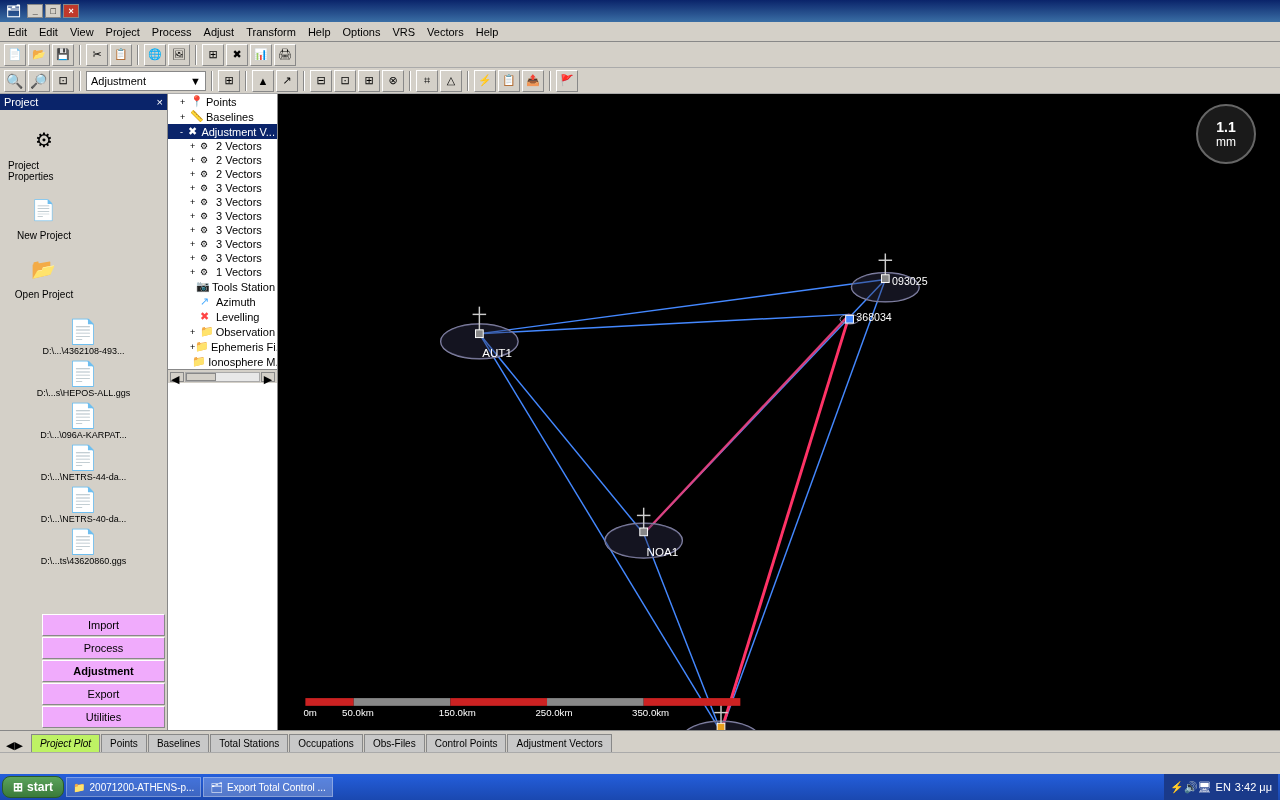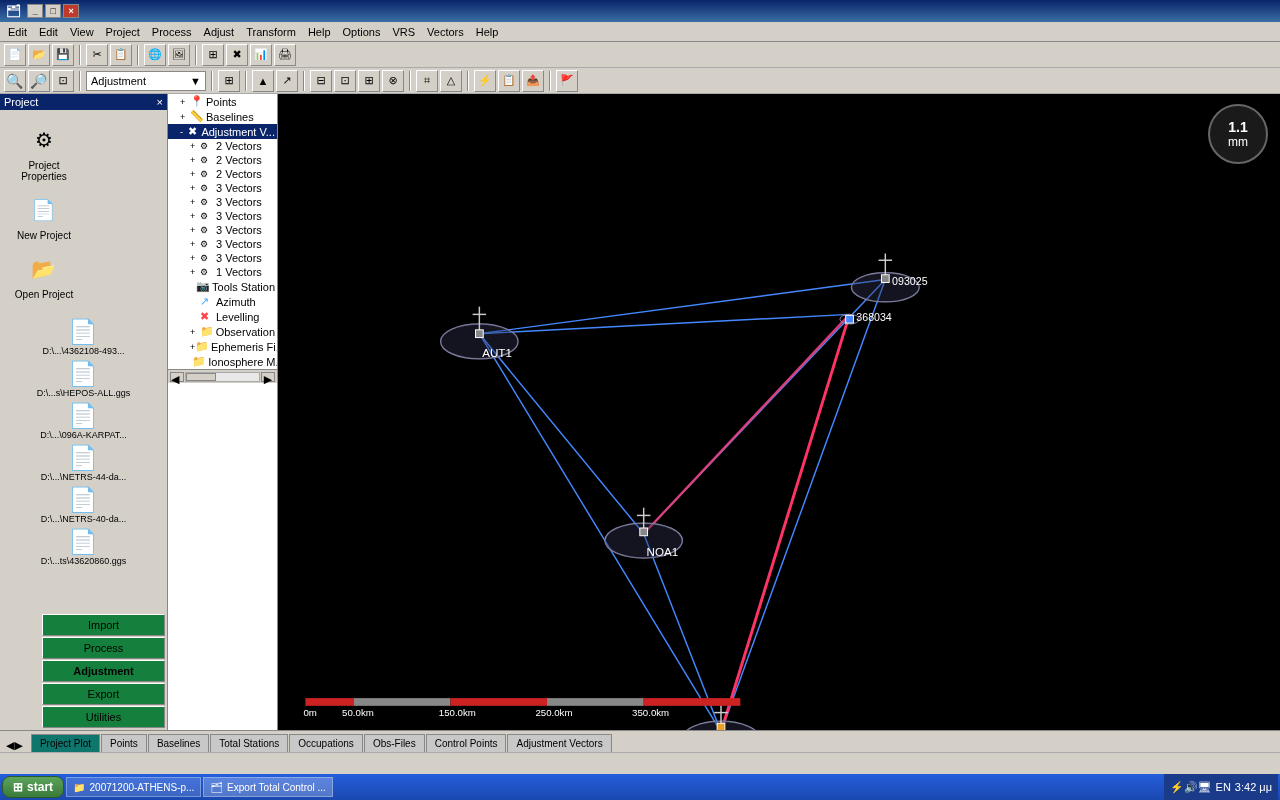"1.1" #compass { right: 12px -> 24px }
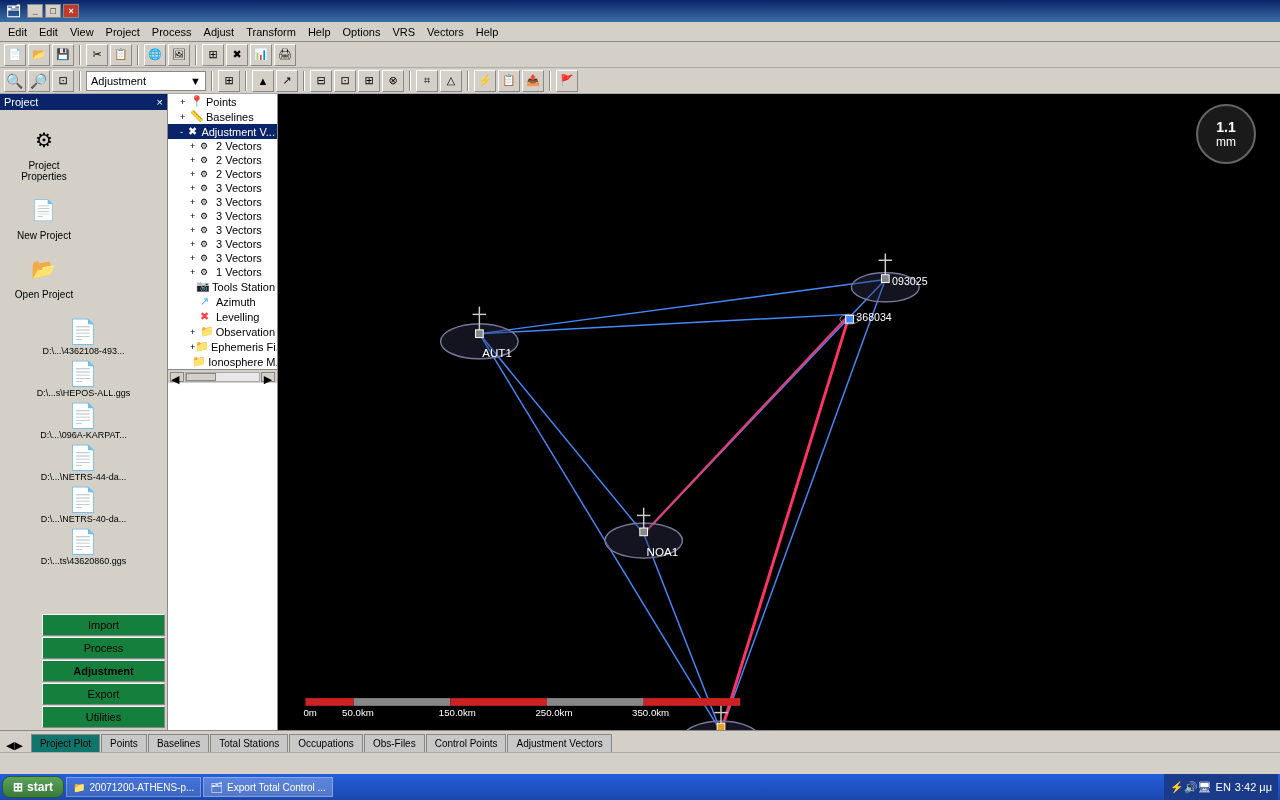"Project Properties" .proj-icon-label { text-align: center -> left }
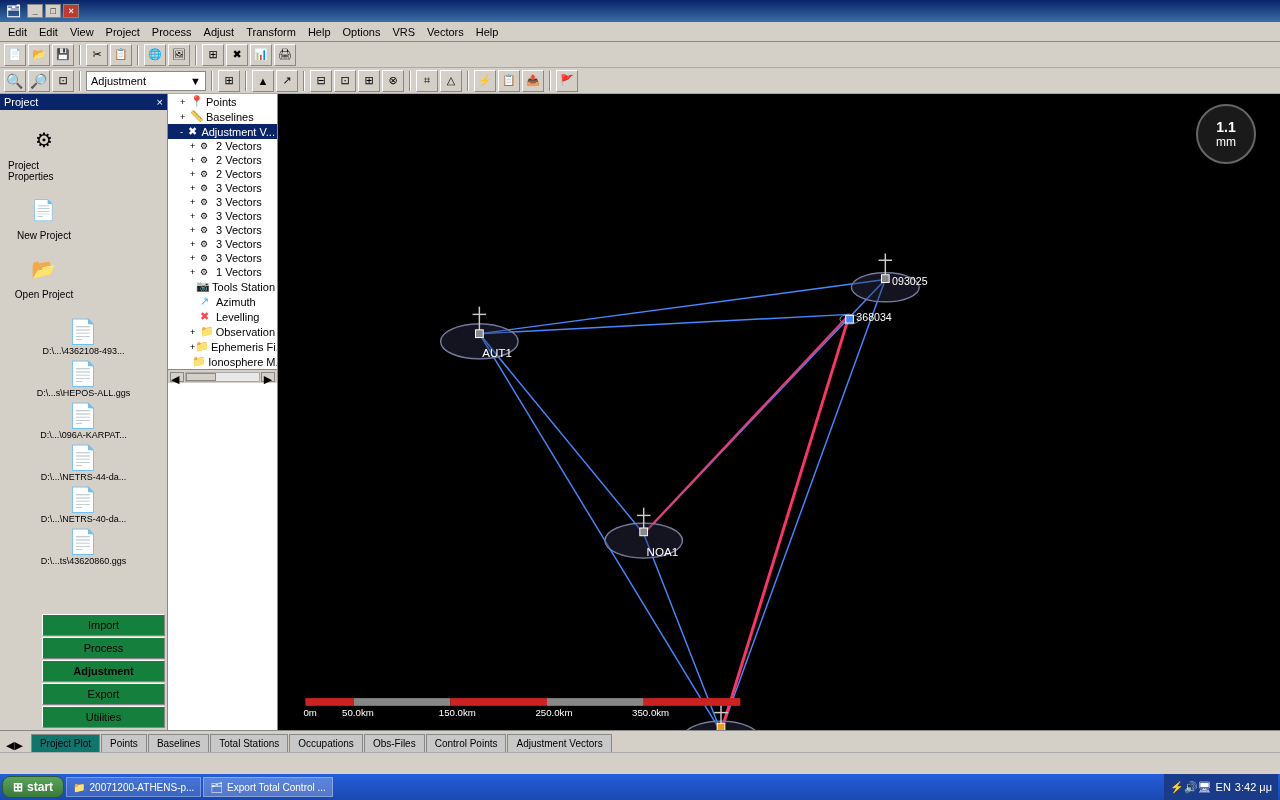"Import" .panel-btn { background: #15803d -> #f0abfc }
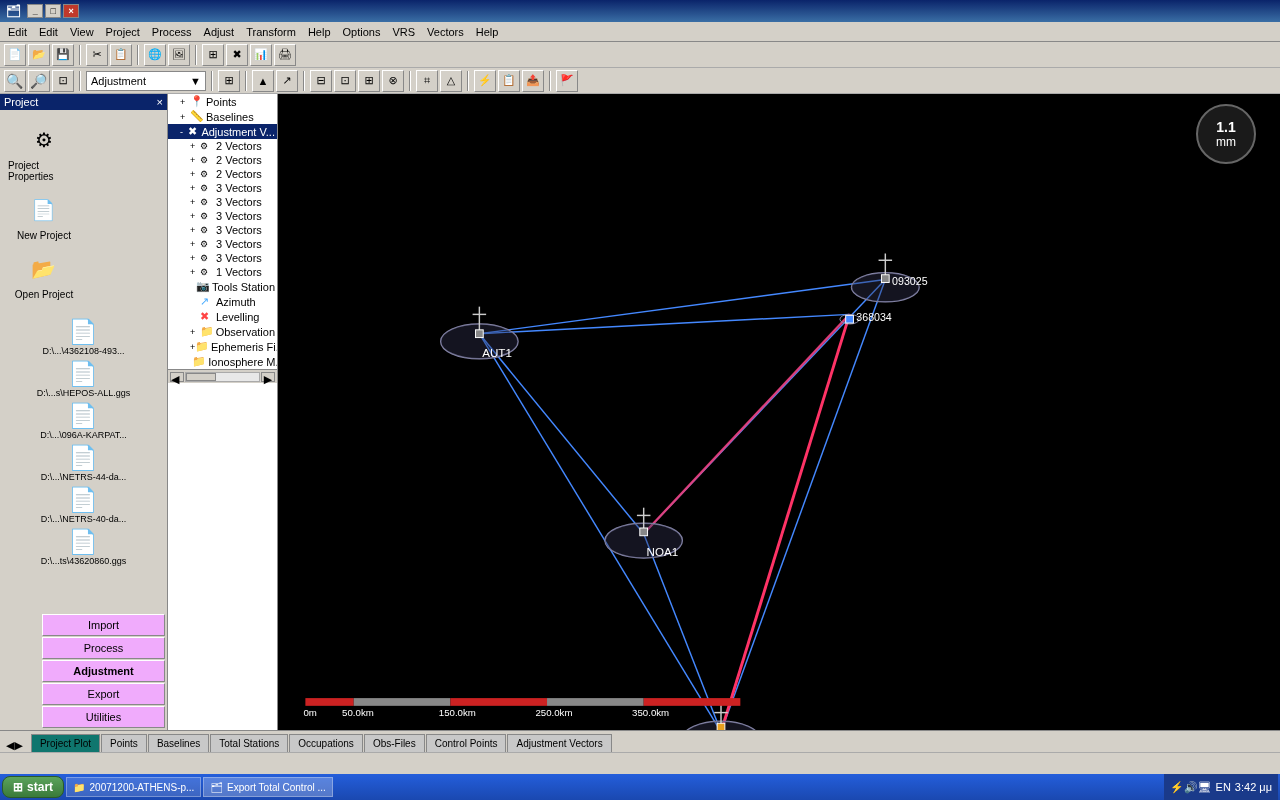"Project Plot" .btab.active { background: #0f766e -> #bef264; font-style: none -> italic }
